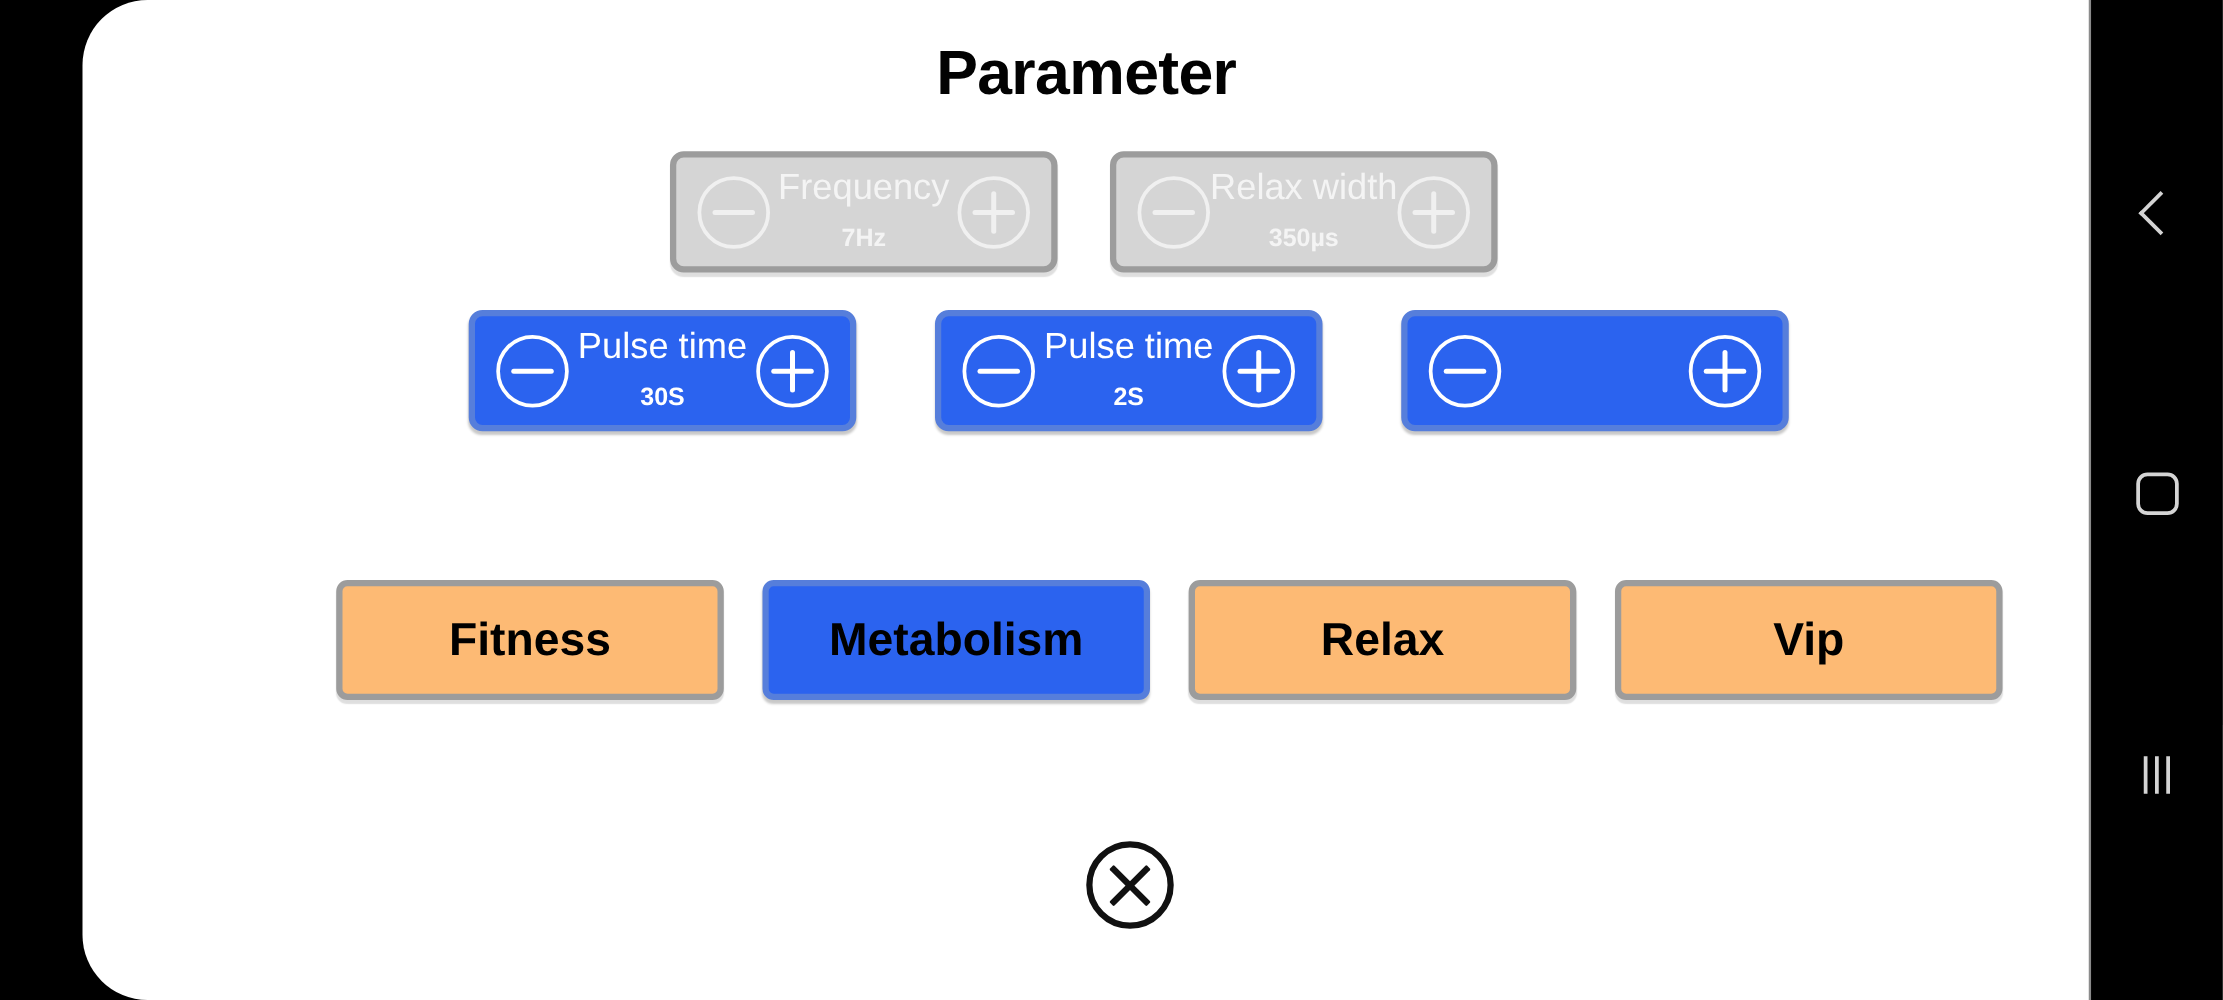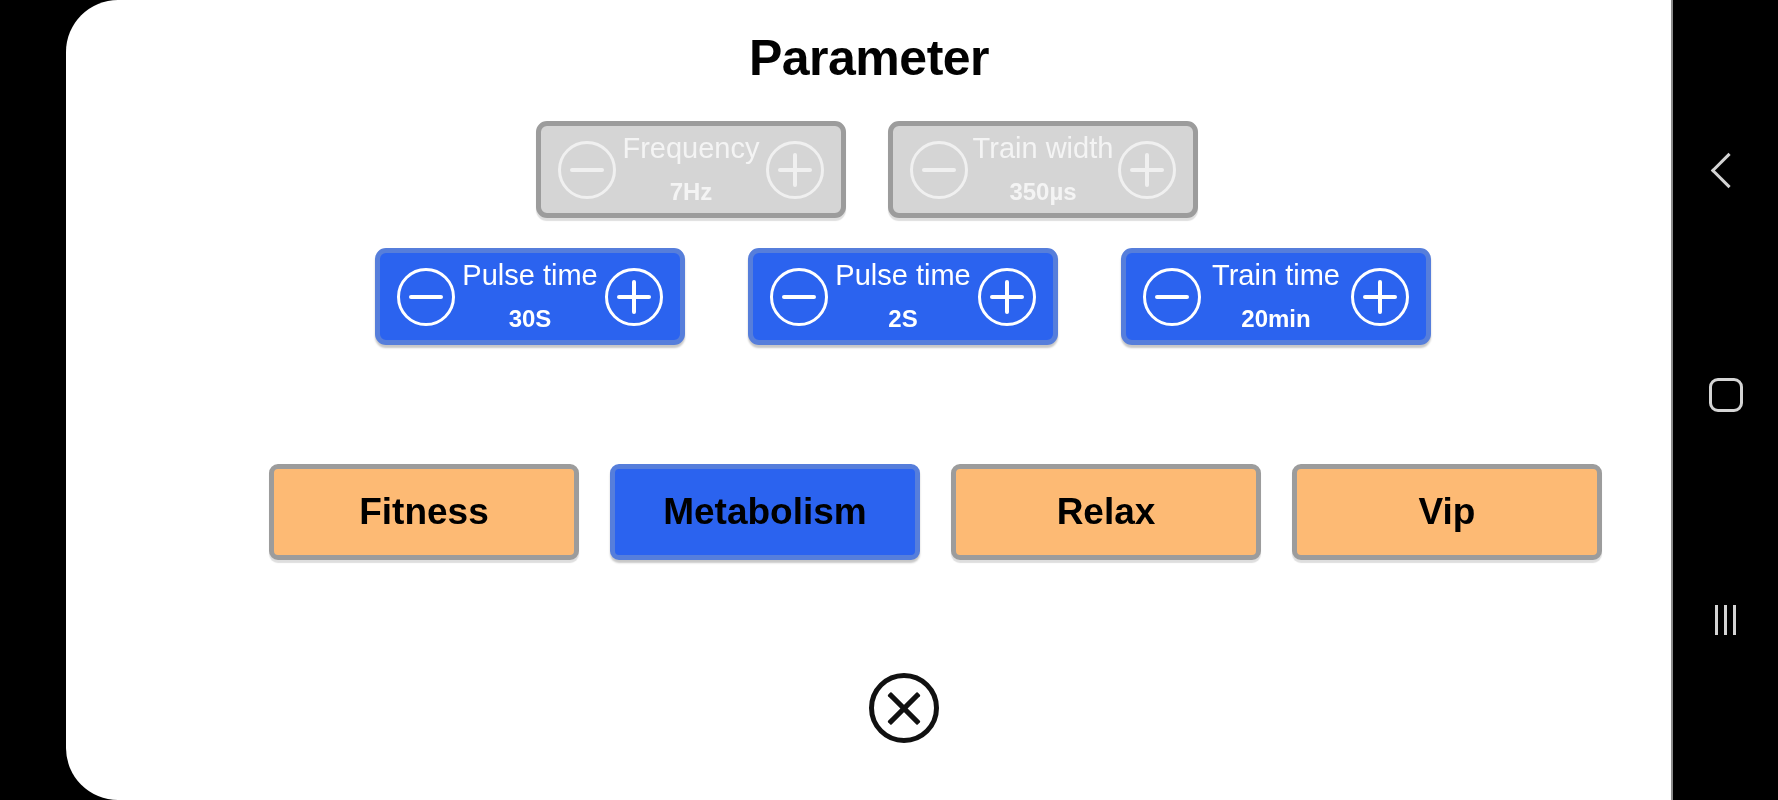"Train width" span.step-label { text: Train -> Relax }
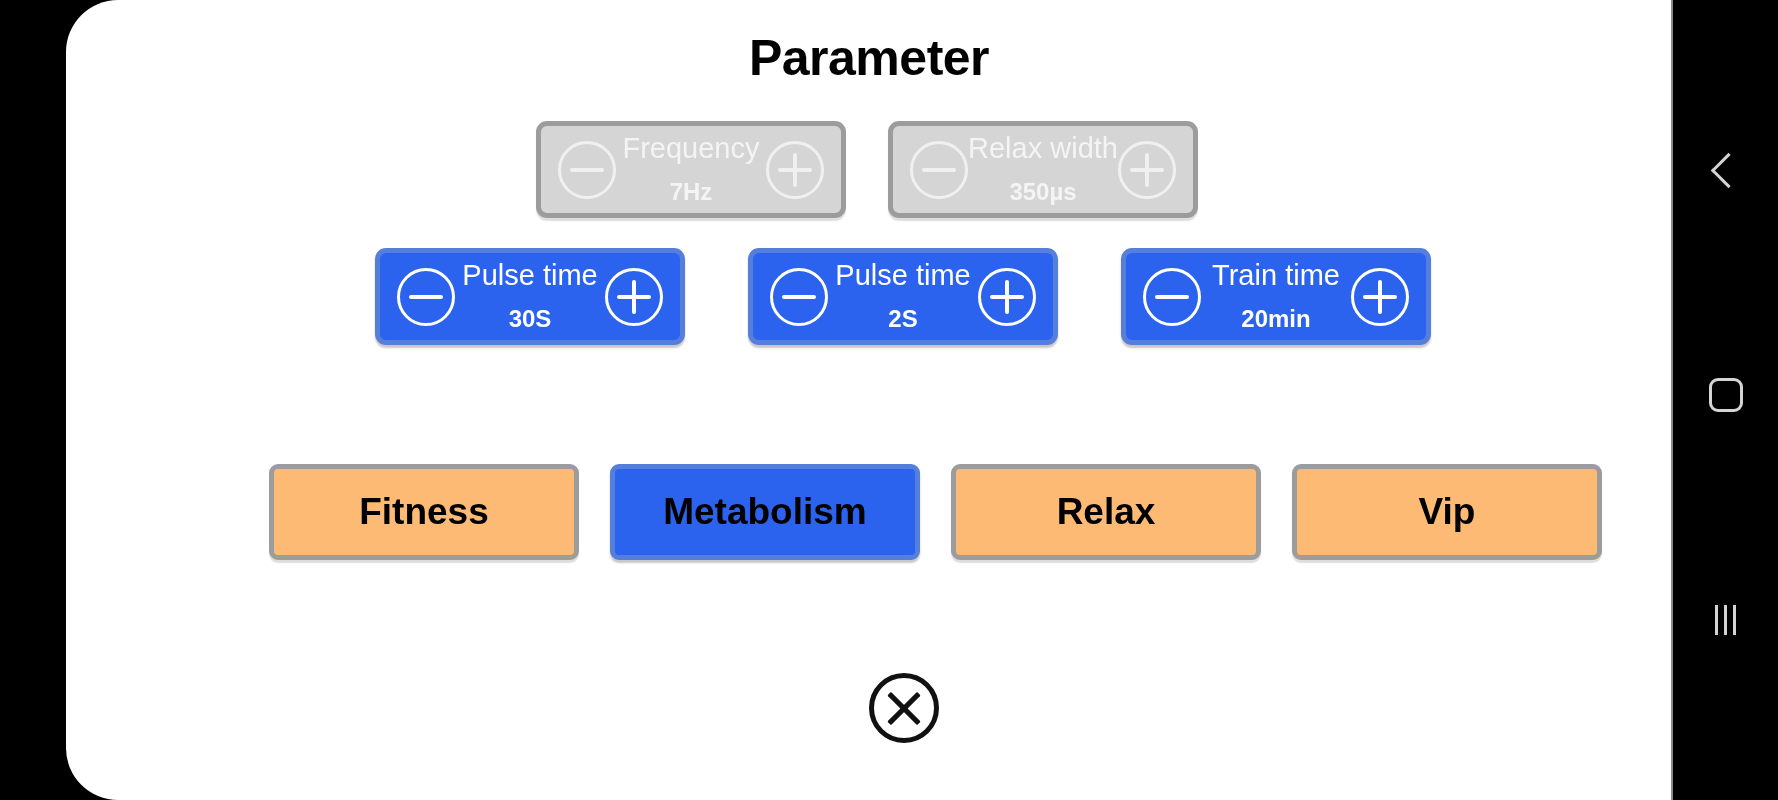"7Hz" .step-value { font-size: 24px -> 20px }
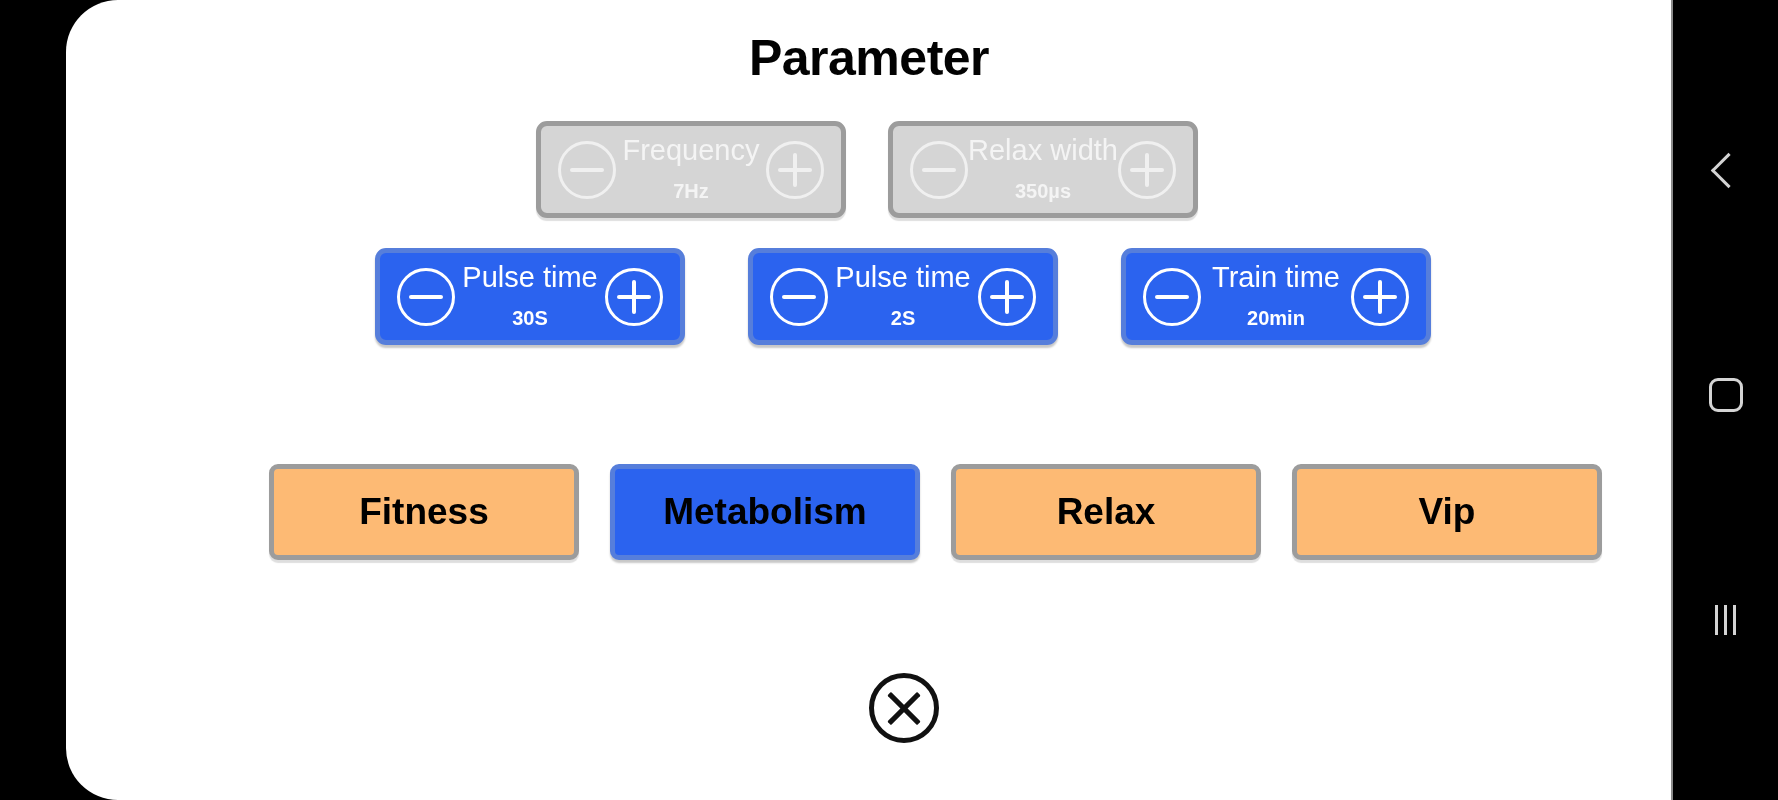"Train time" div.step-center { html: <div> <span>Train time</span> <span>20min</span> </div> -> none }
